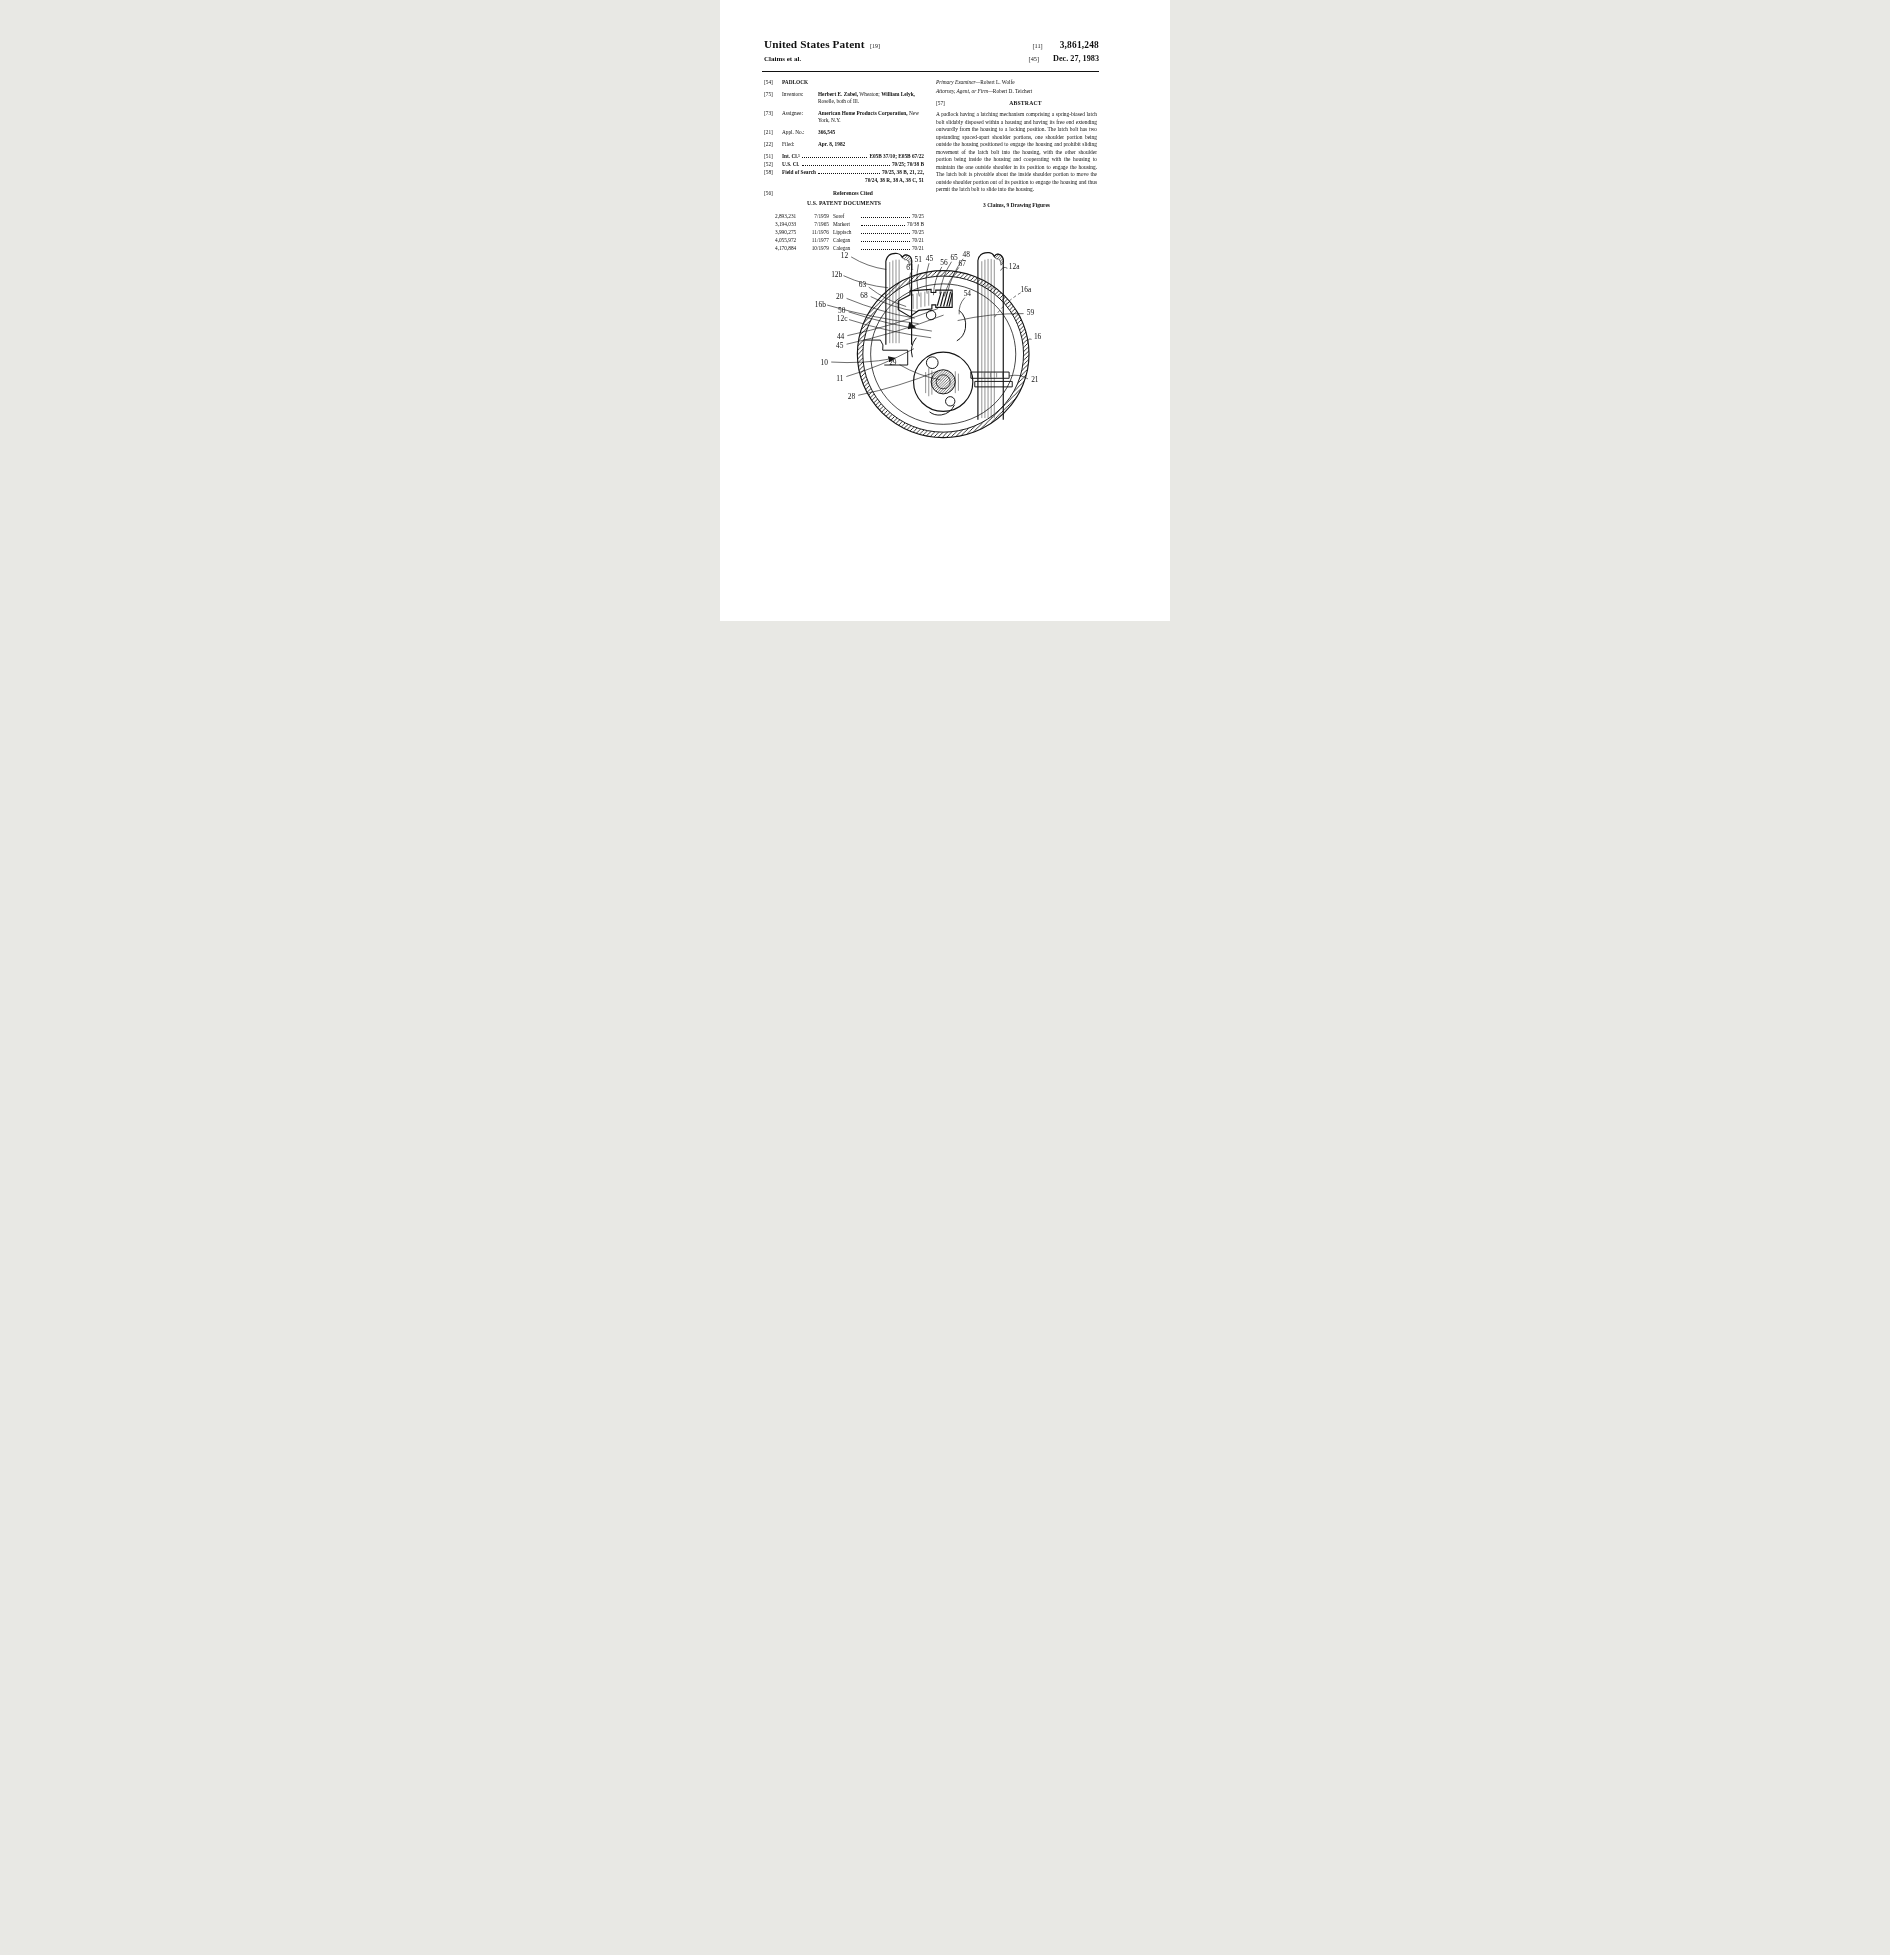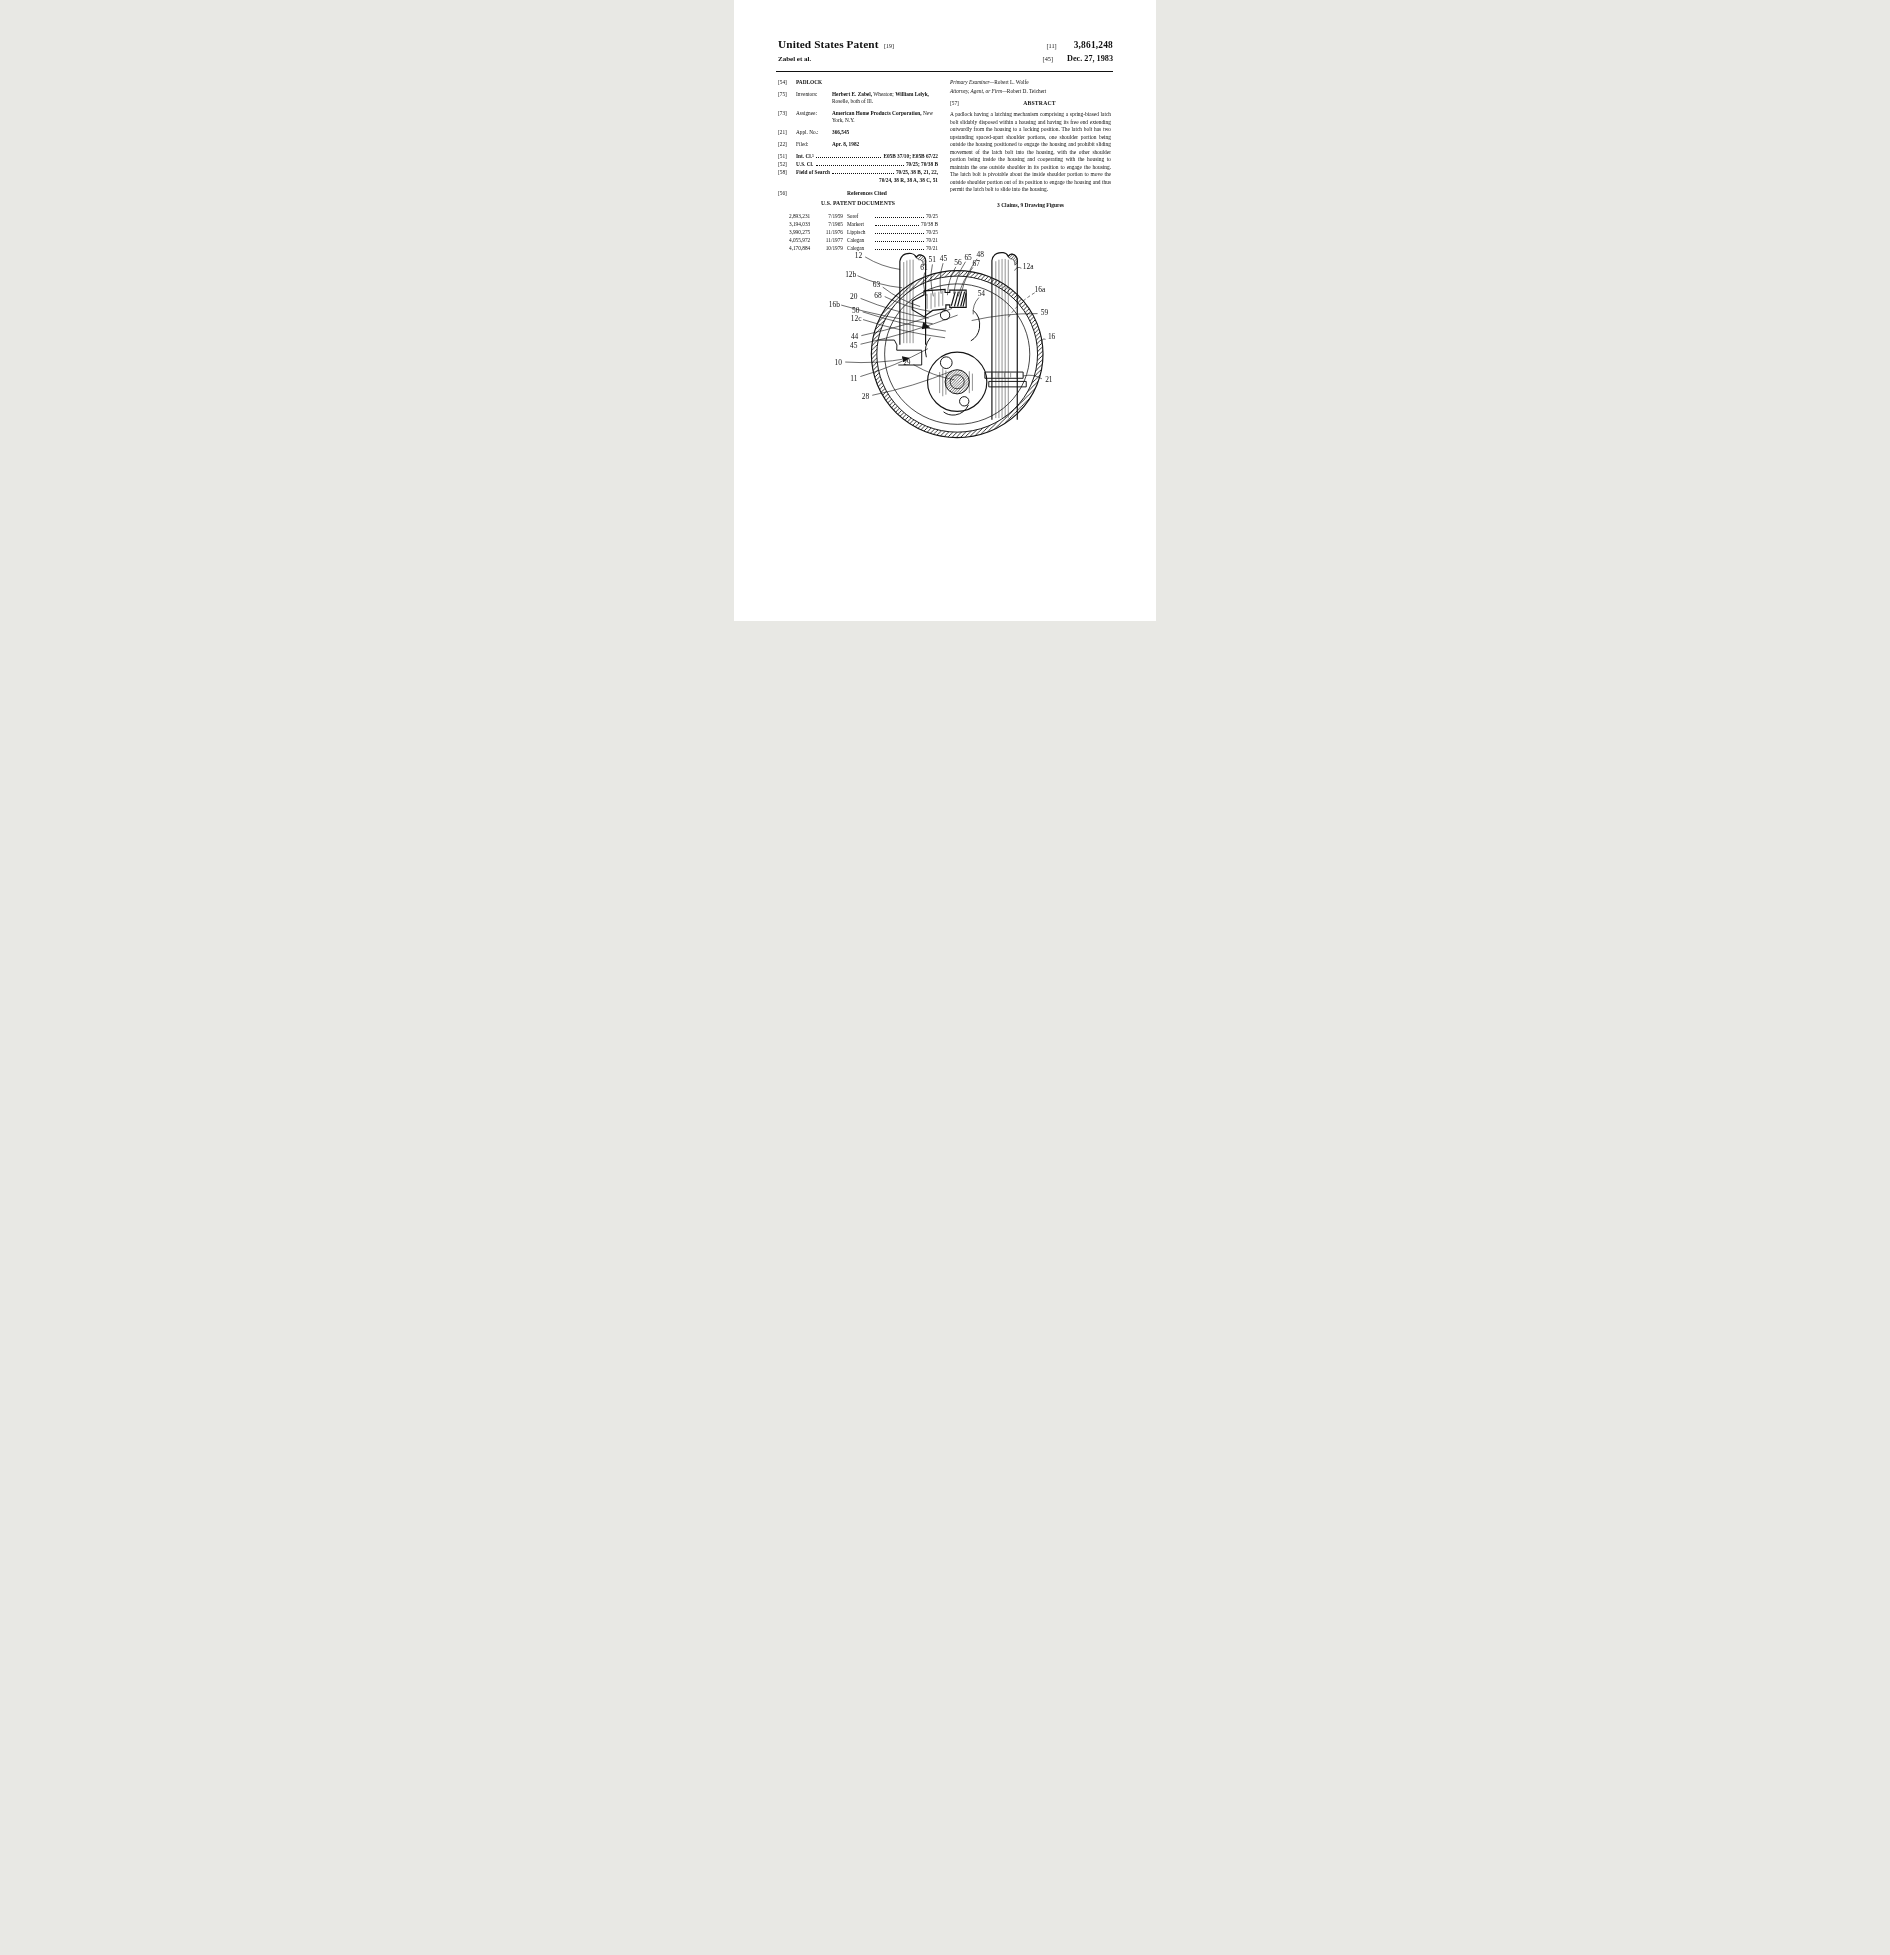"United States Patent" .page { padding-left: none -> 28px }
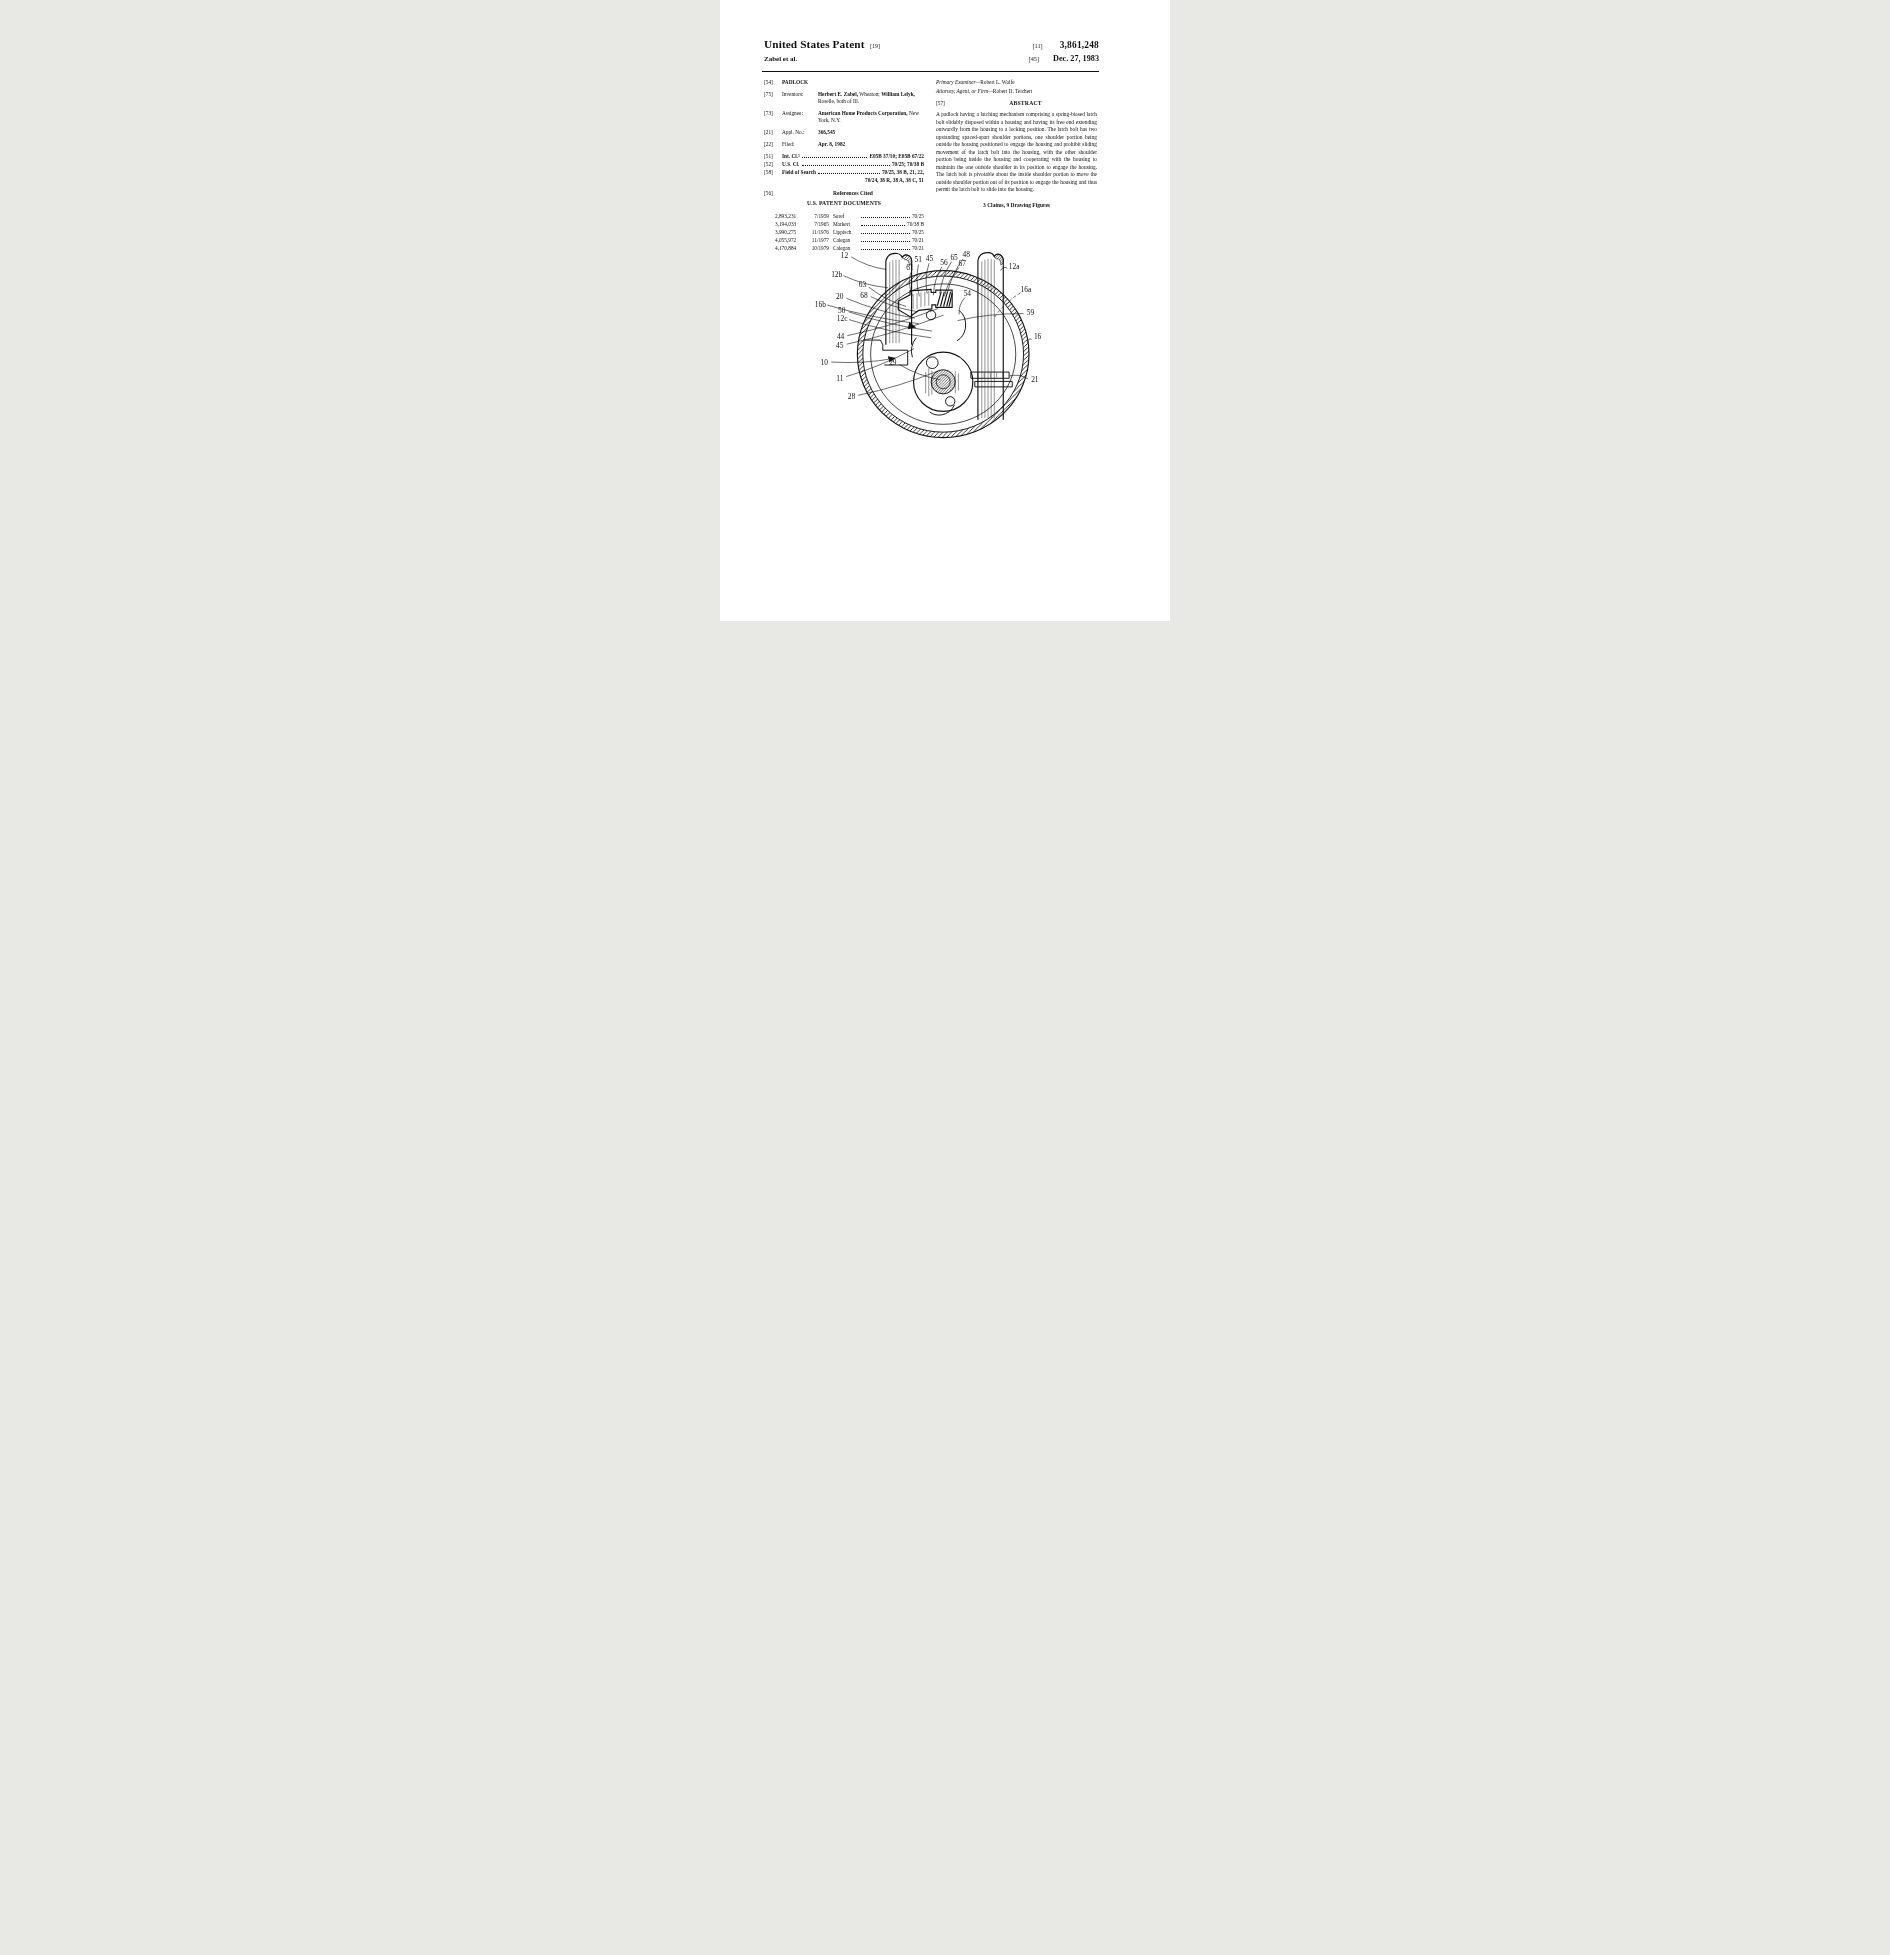"Zabel et al." span.byline { text: Zabel -> Claims }
